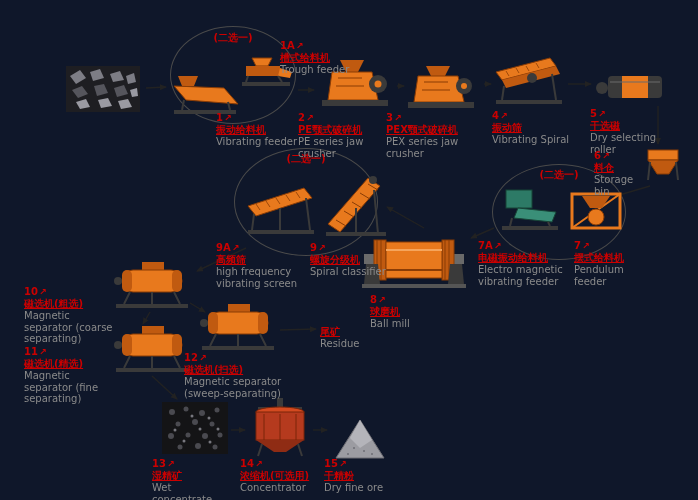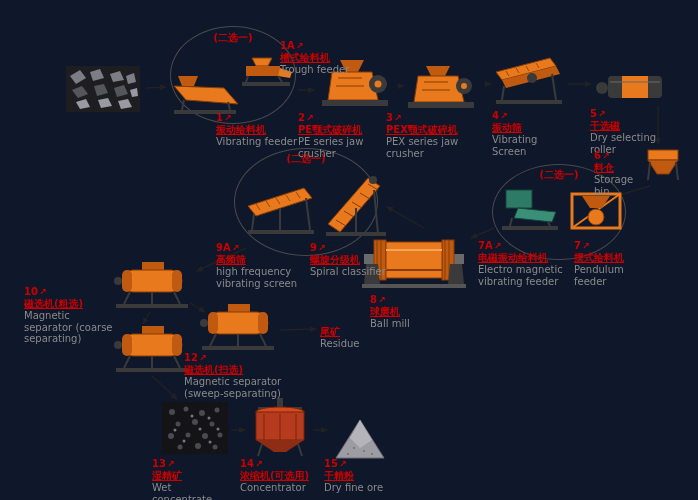"Vibrating Screen" div.en { text: Screen -> Spiral }
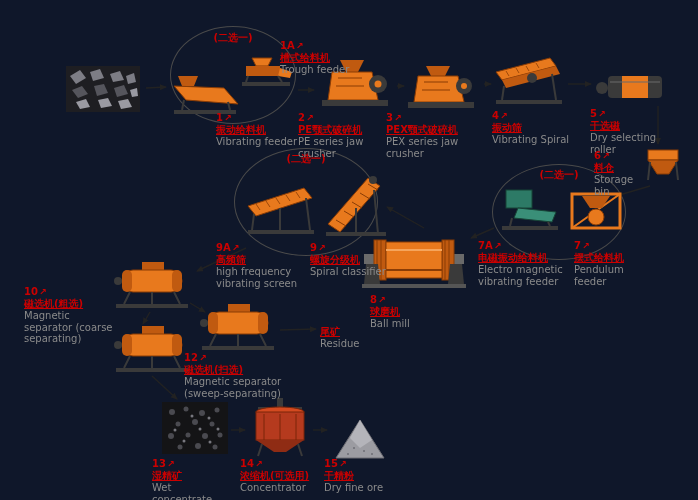"11↗" div.label { html: none -> <div> <div><span>11</span><span>↗</span></div> <div>磁选机(精选)</div> <div>Magnetic separator (fine separating)</div> </div> }
